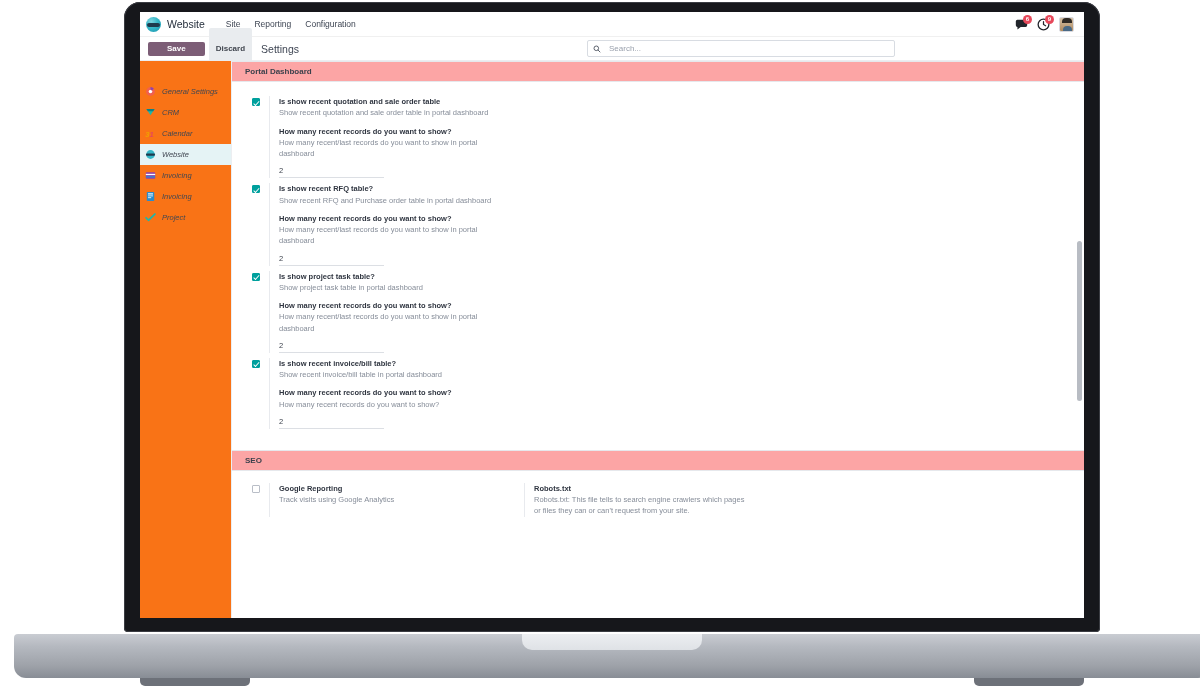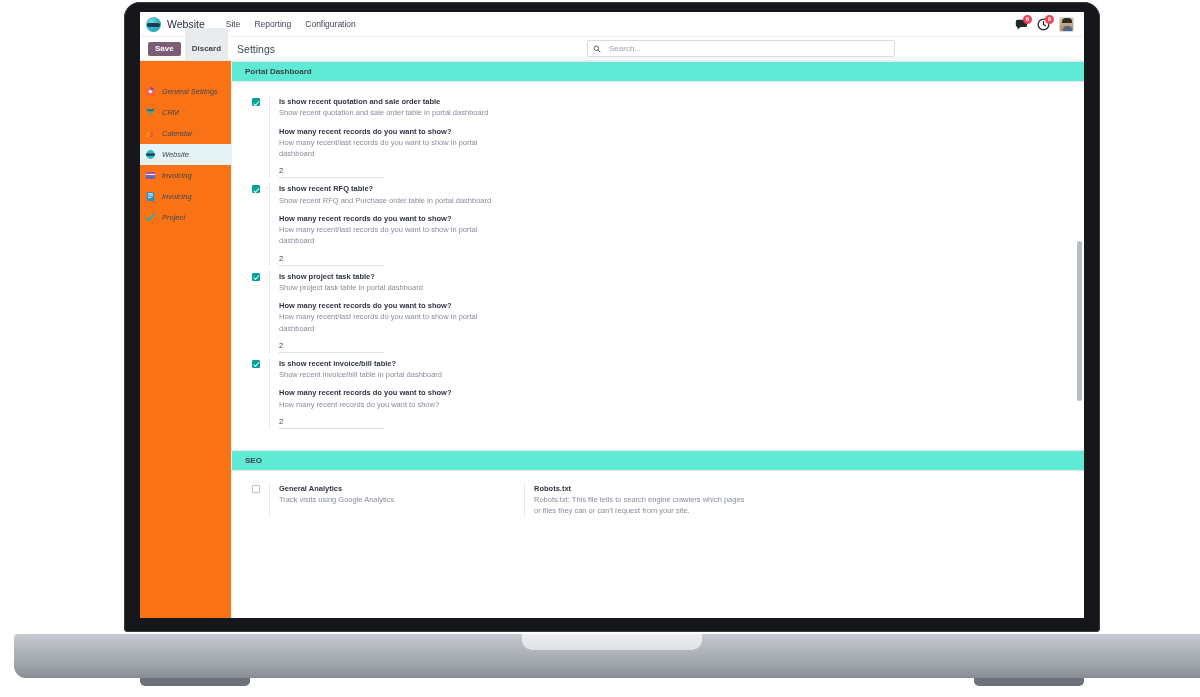"Save" #btn-save { padding: 3px 7px -> 3px 19px }
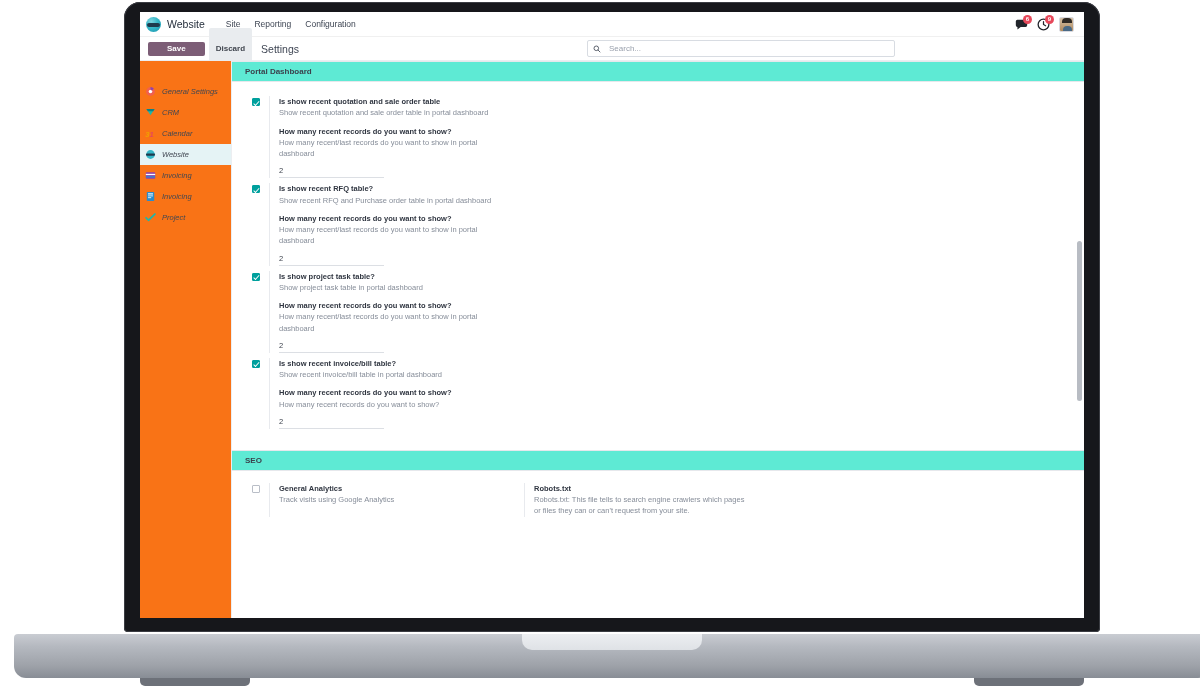"Portal Dashboard" .setting-section-head { background: #5eead4 -> #fca5a5 }
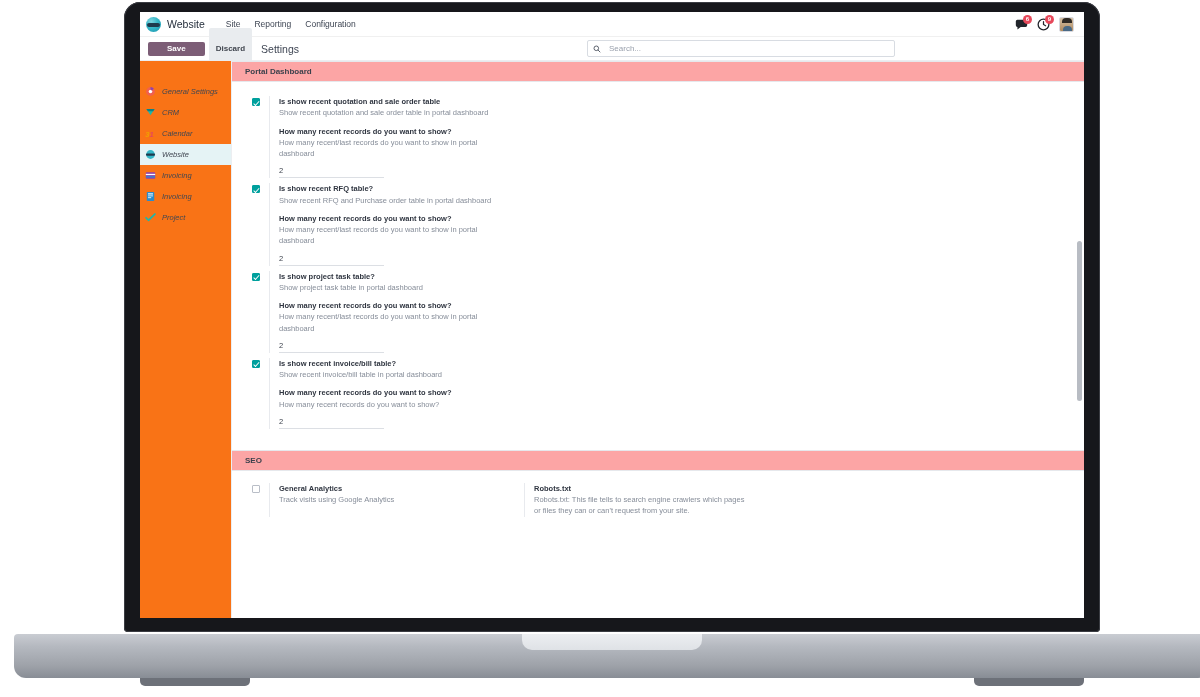"General Analytics" div.s-title { text: General Analytics -> Google Reporting }
